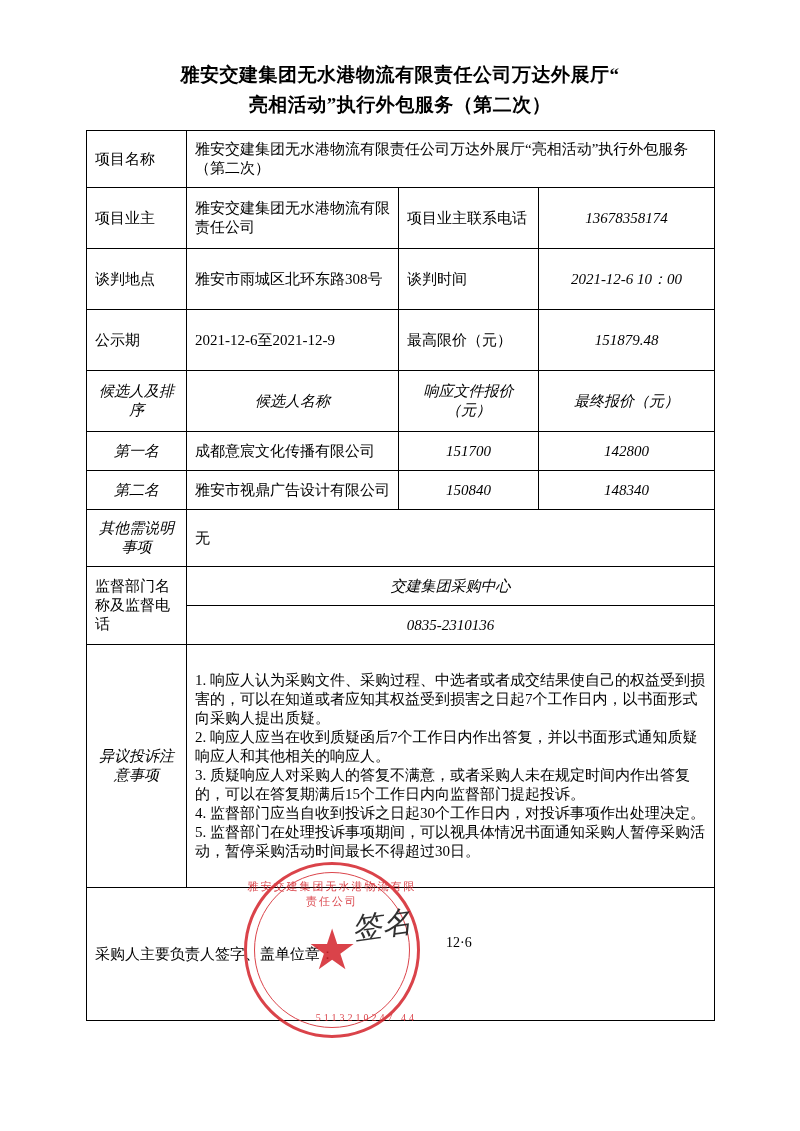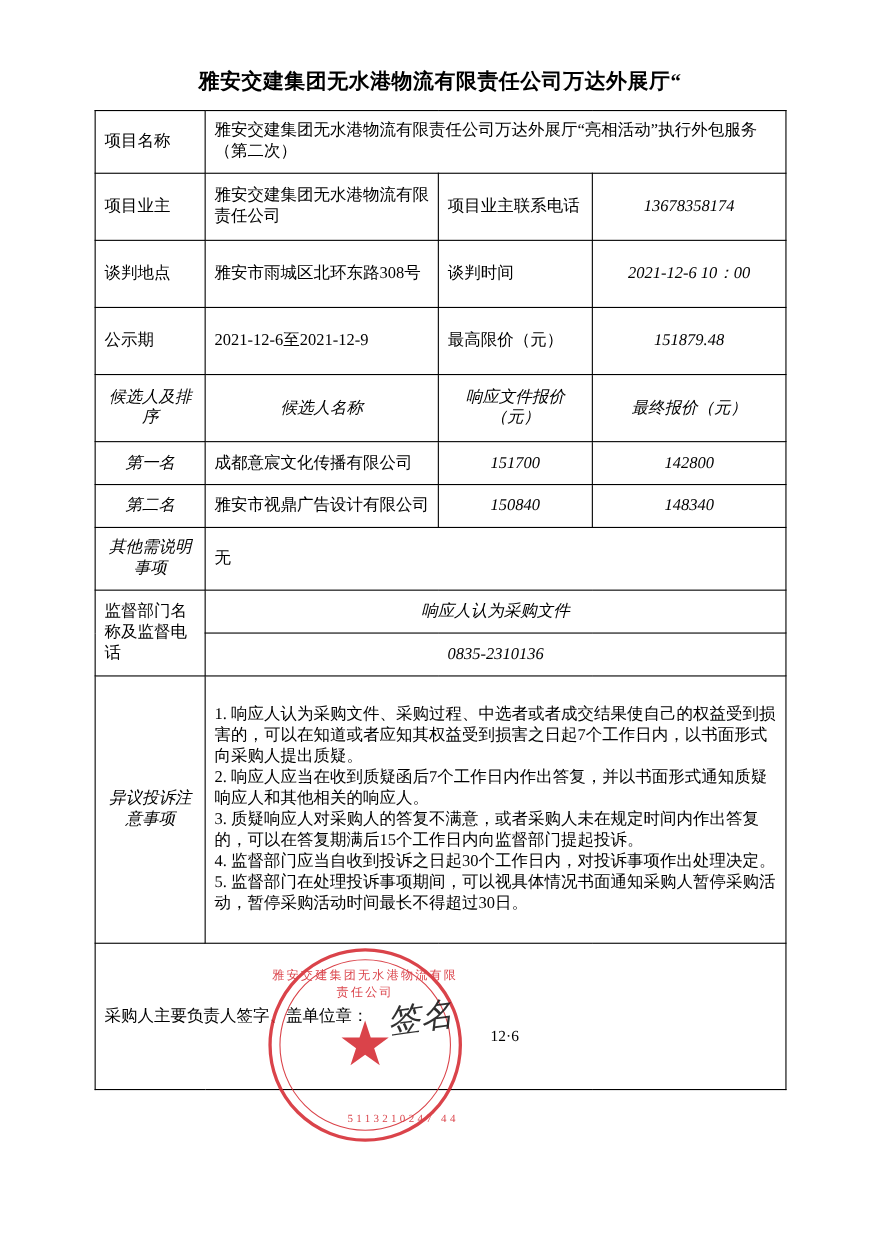"亮相活动”执行外包服务（第二次）" div { html: none -> <div>亮相活动”执行外包服务（第二次）</div> }
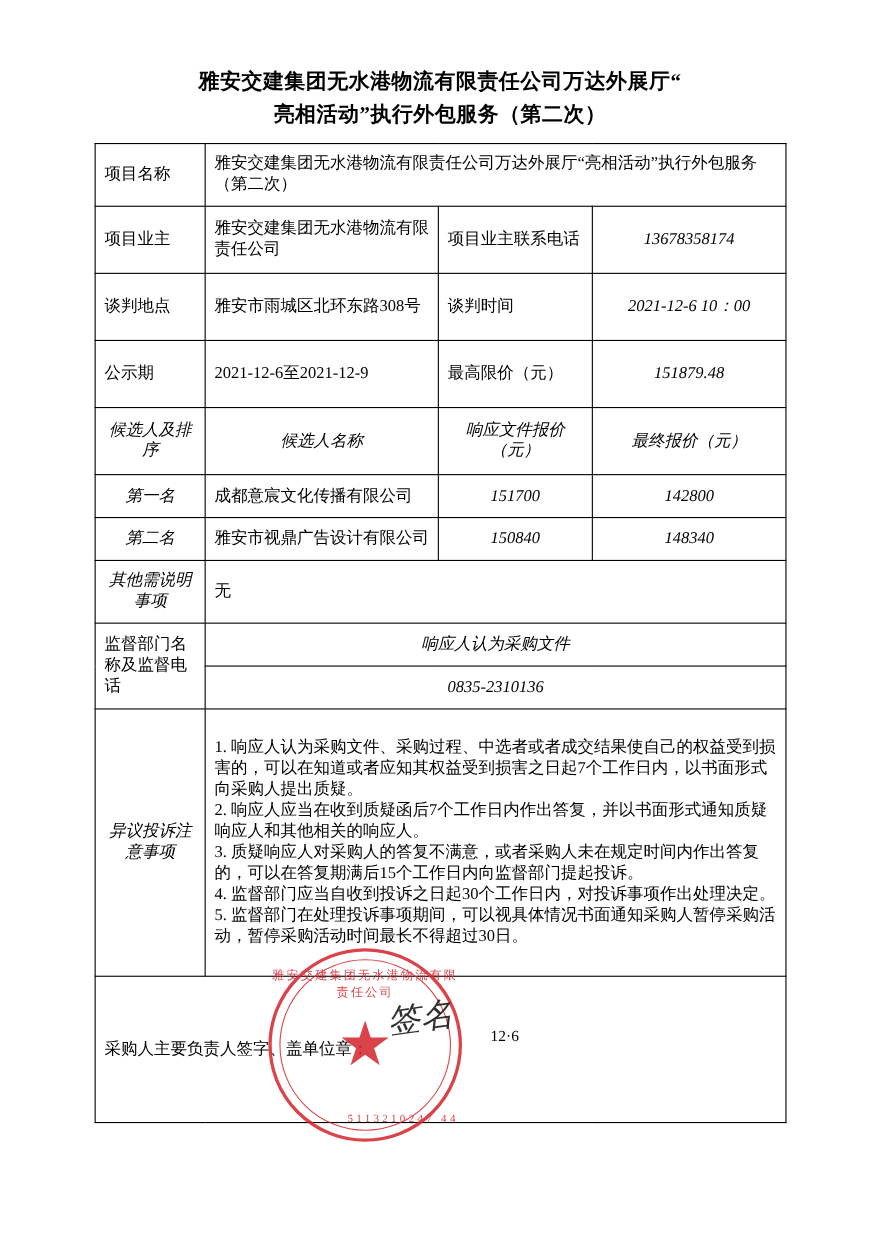"响应人认为采购文件" td.ctr { text: 响应人认为采购文件 -> 交建集团采购中心 }
